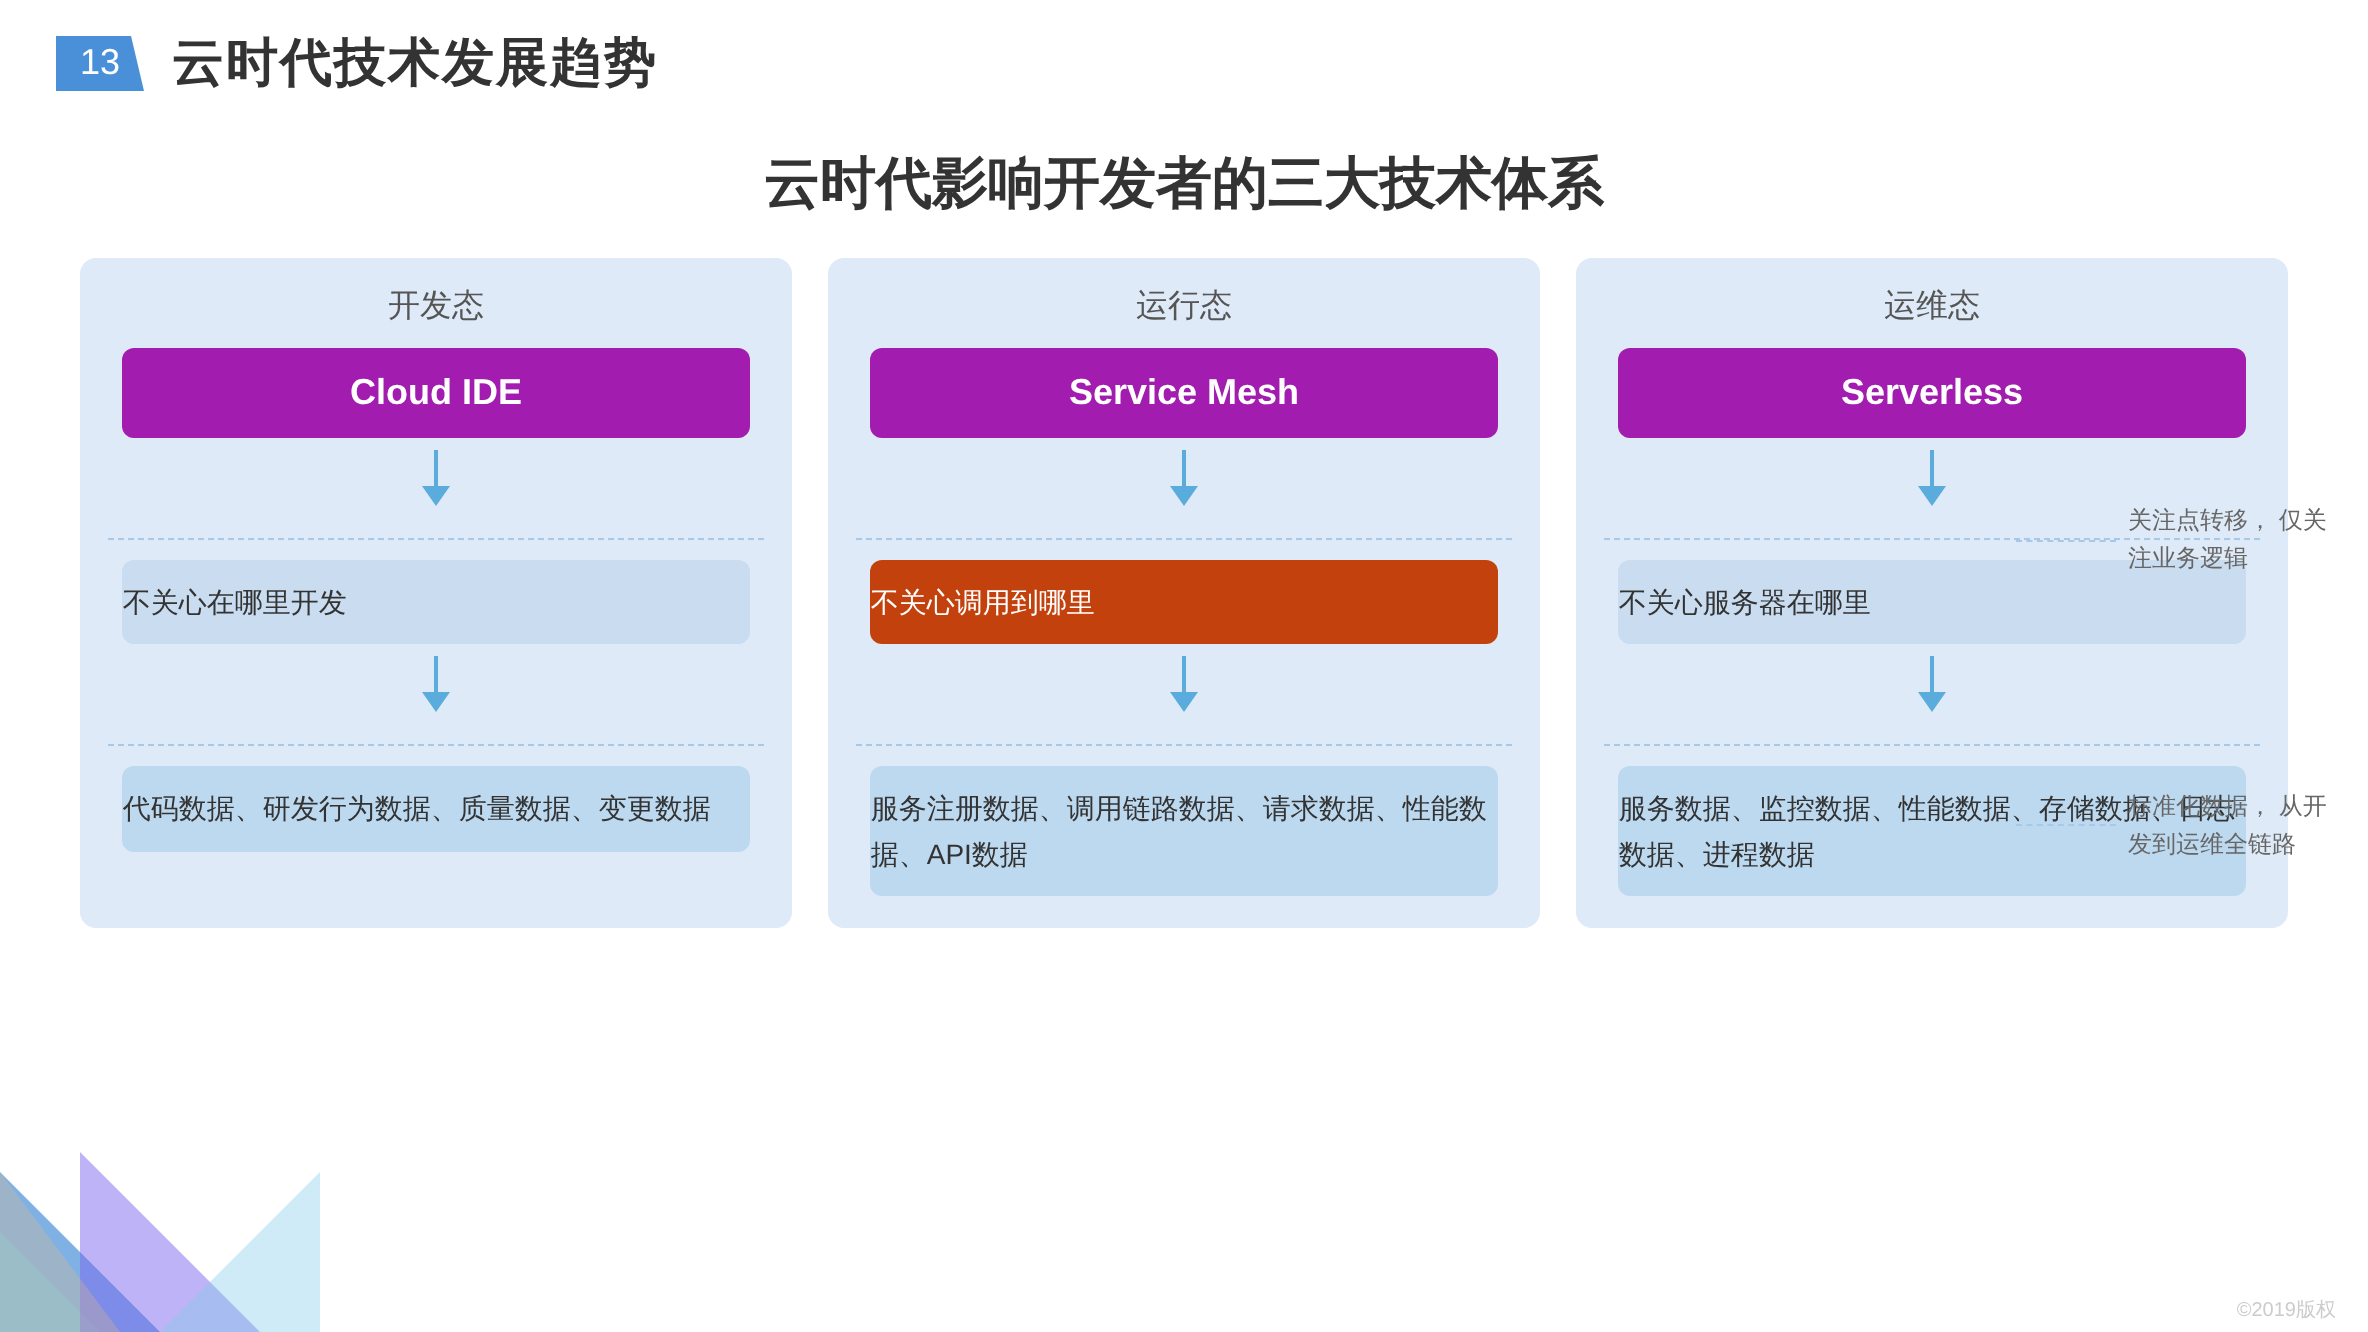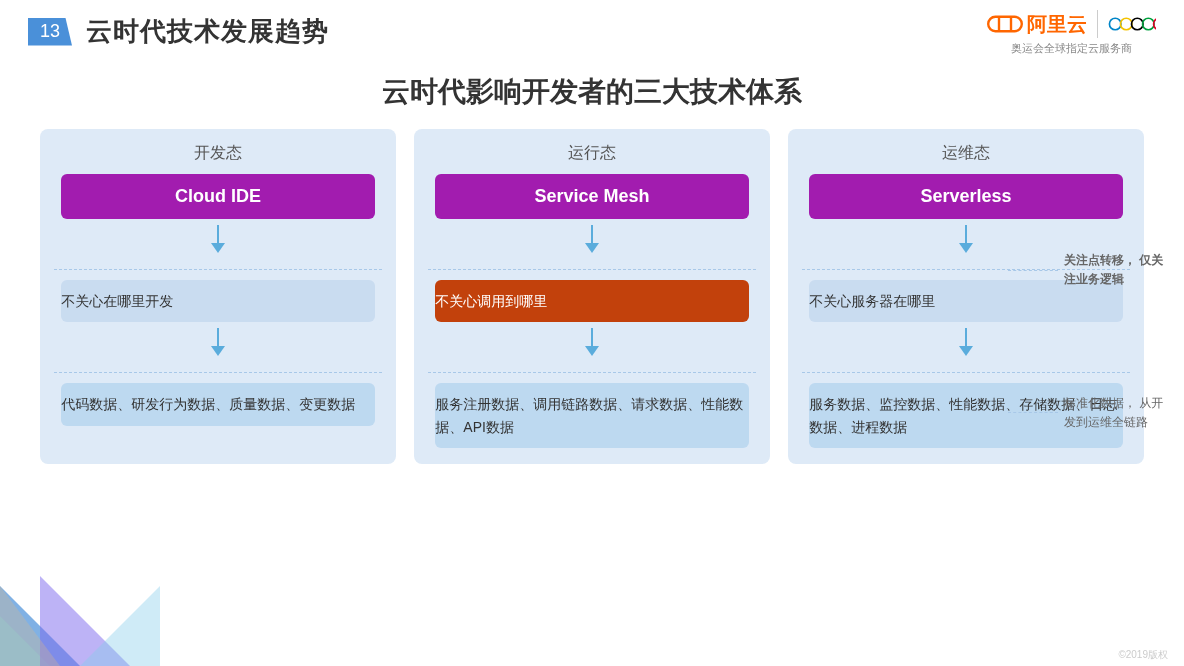"阿里云" div.logo-area { html: <div> <div> <div> <svg> <rect></rect> <line></line> <line></line> </svg> <span>阿里云</span> </div> <div></div> <svg> <circle></circle> <circle></circle> <circle></circle> <circle></circle> <circle></circle> </svg> </div> <div>奥运会全球指定云服务商</div> </div> -> none }
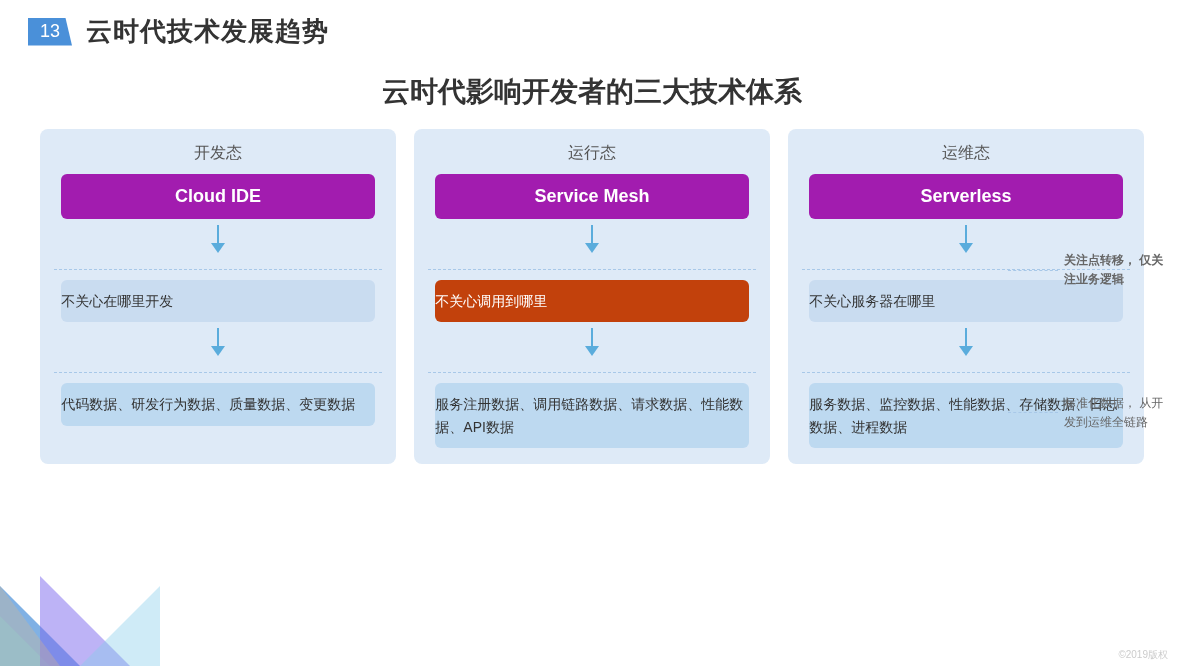"关注点转移， 仅关注业务逻辑" div { font-weight: bold -> none }
